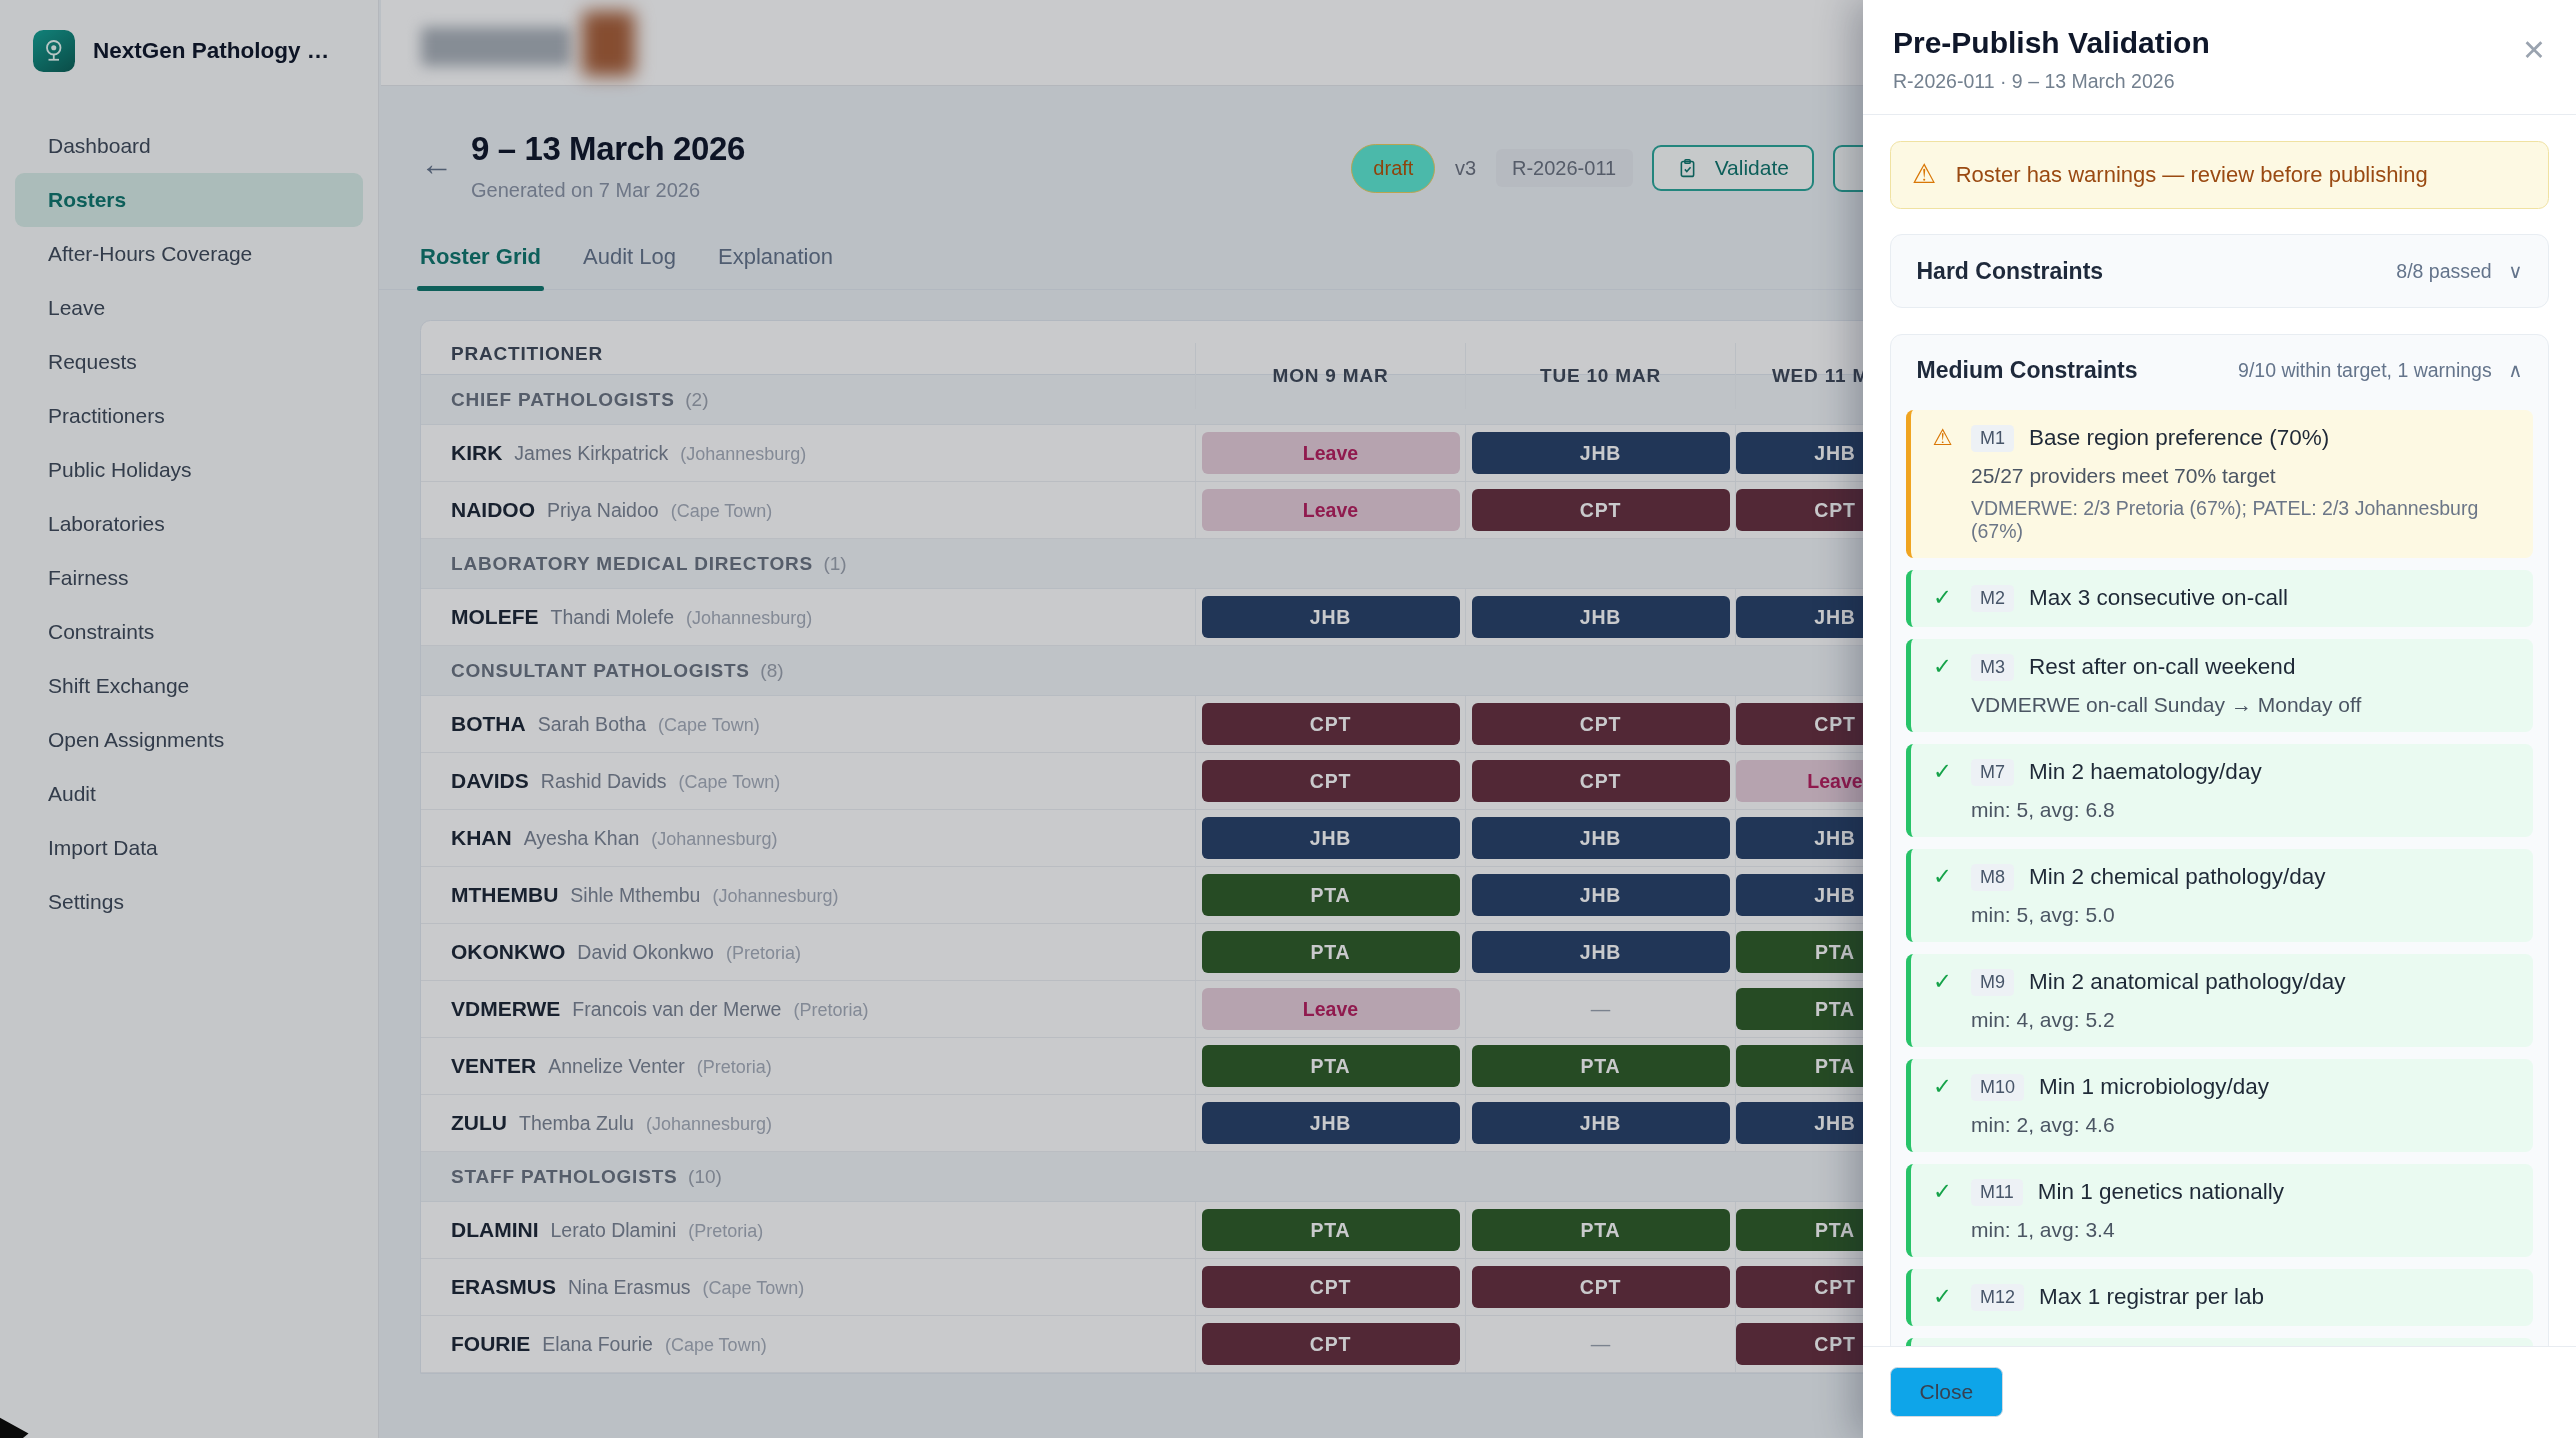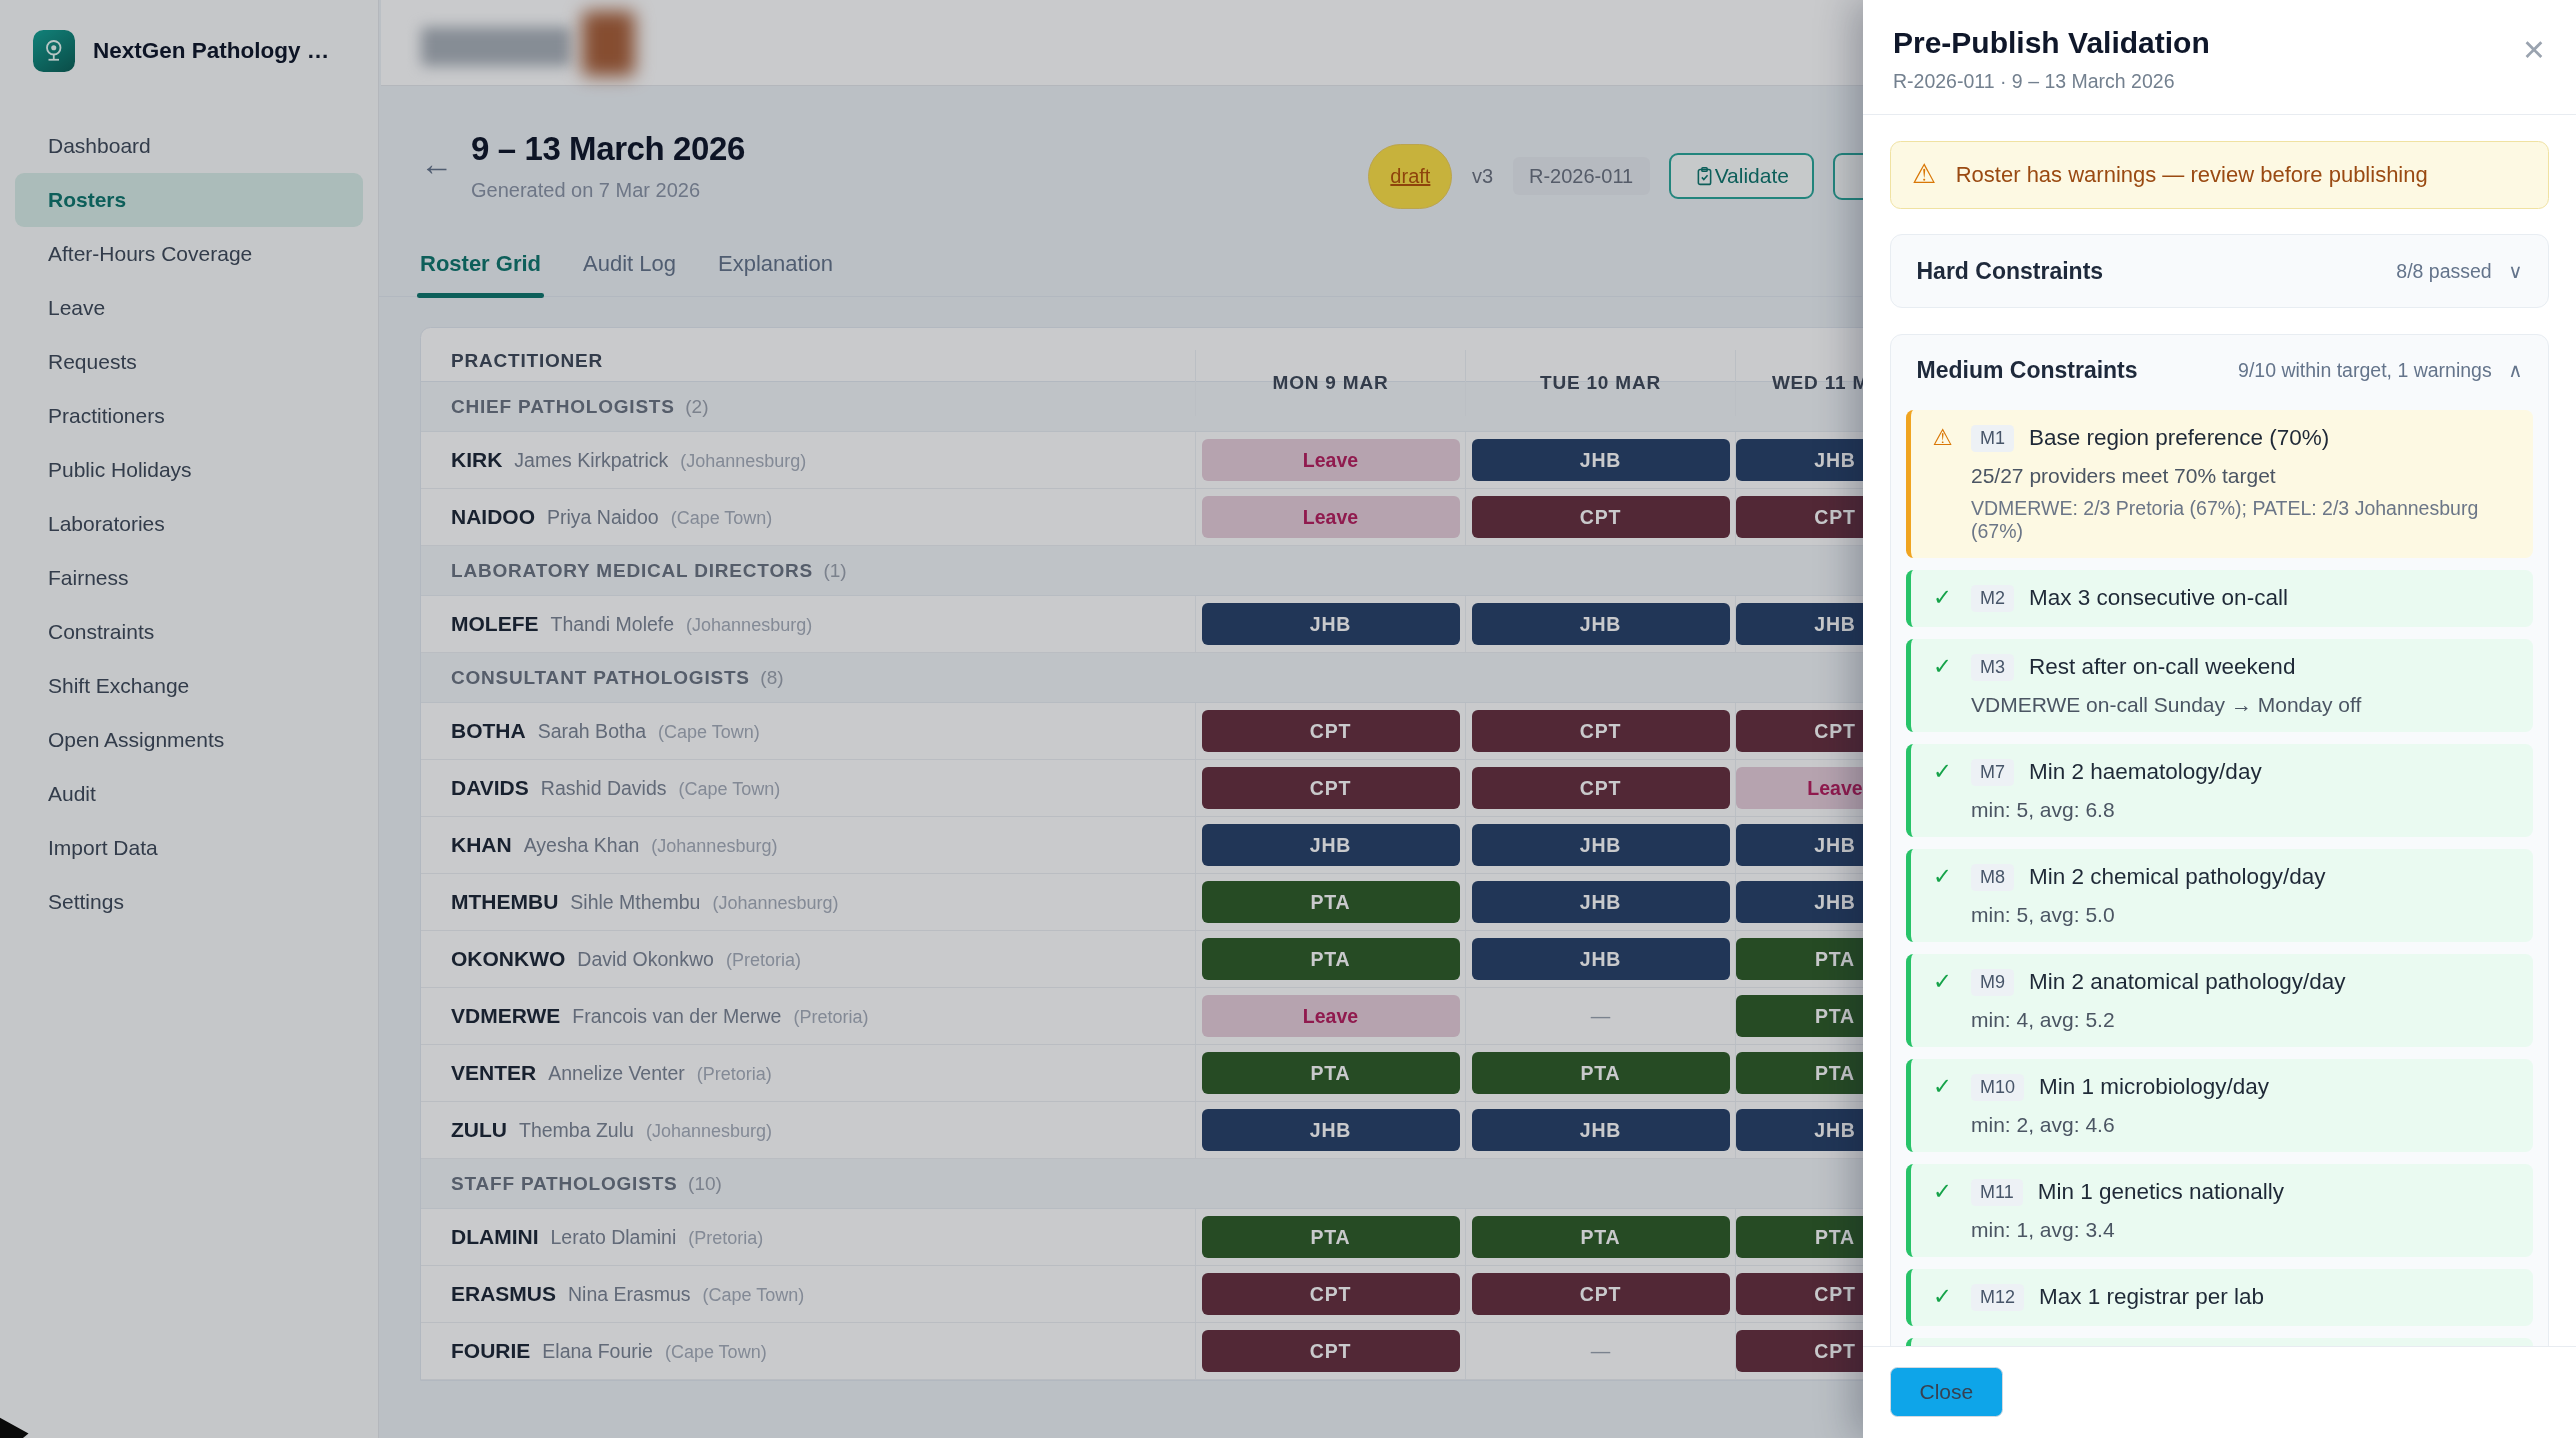"draft" .badge-draft { background: #fde047 -> #5eead4; padding: 20px 21px -> 12px 21px; text-decoration: underline -> none }
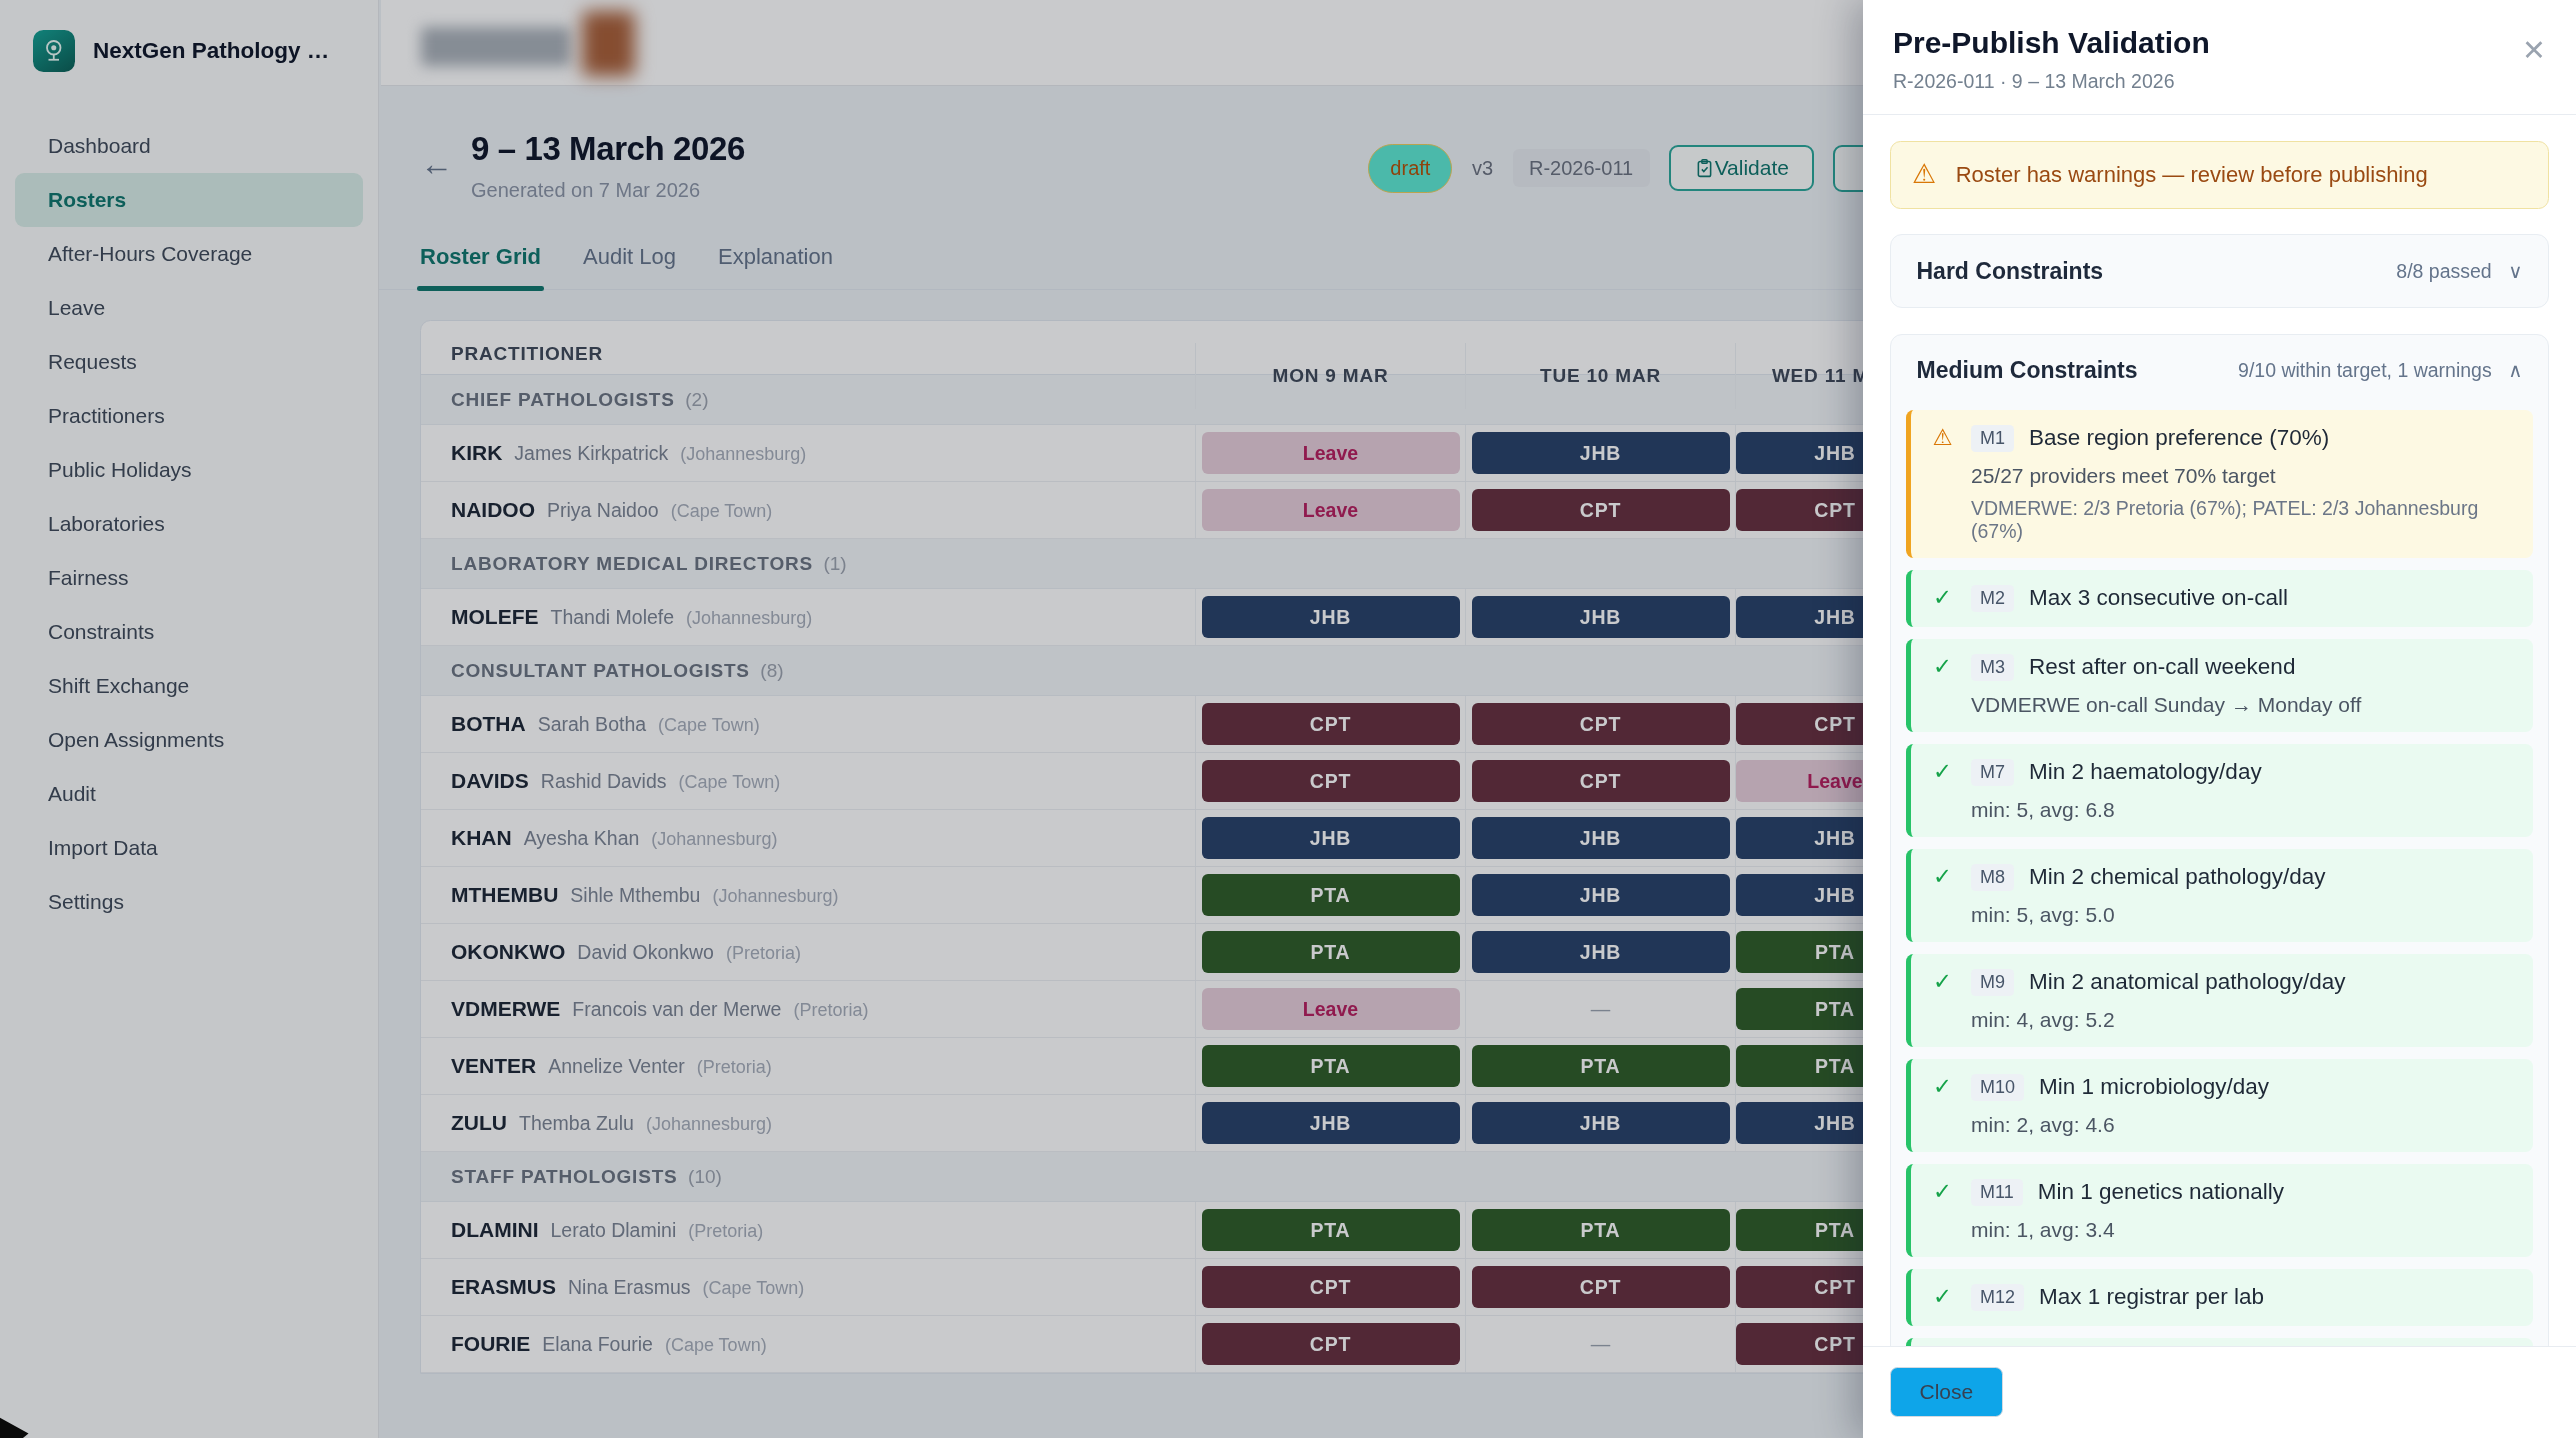"Validate" .btn-validate { gap: 0 -> 17px }
